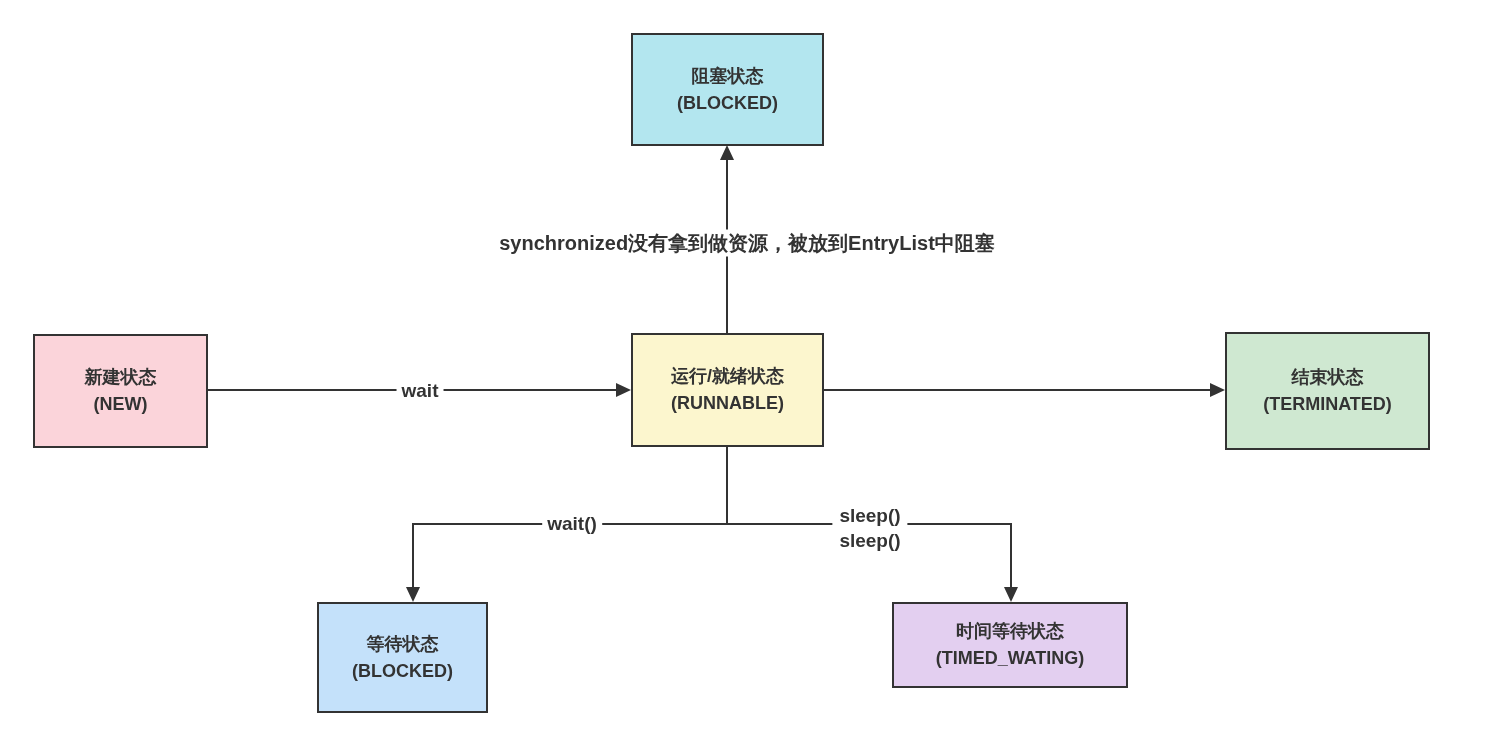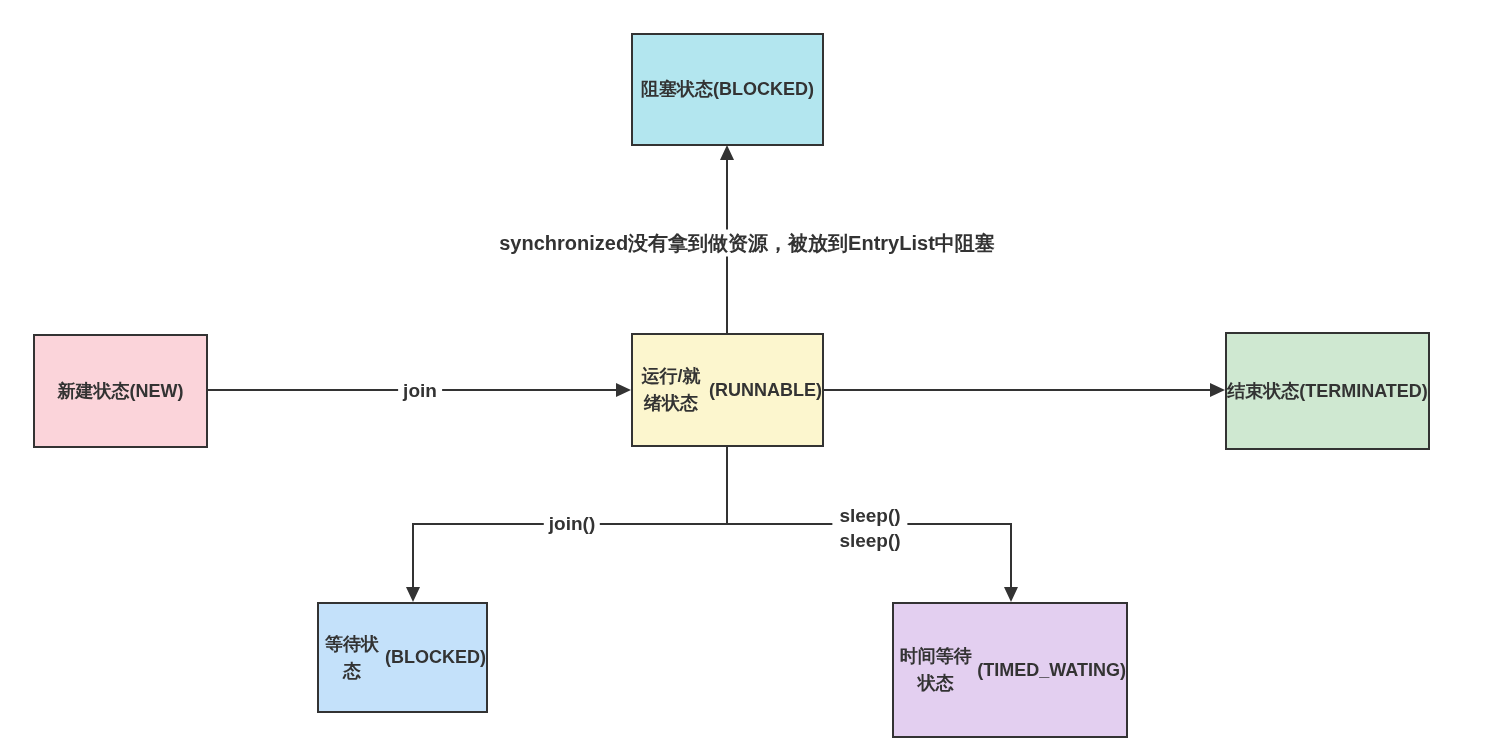"阻塞状态" .node { flex-direction: row -> column }
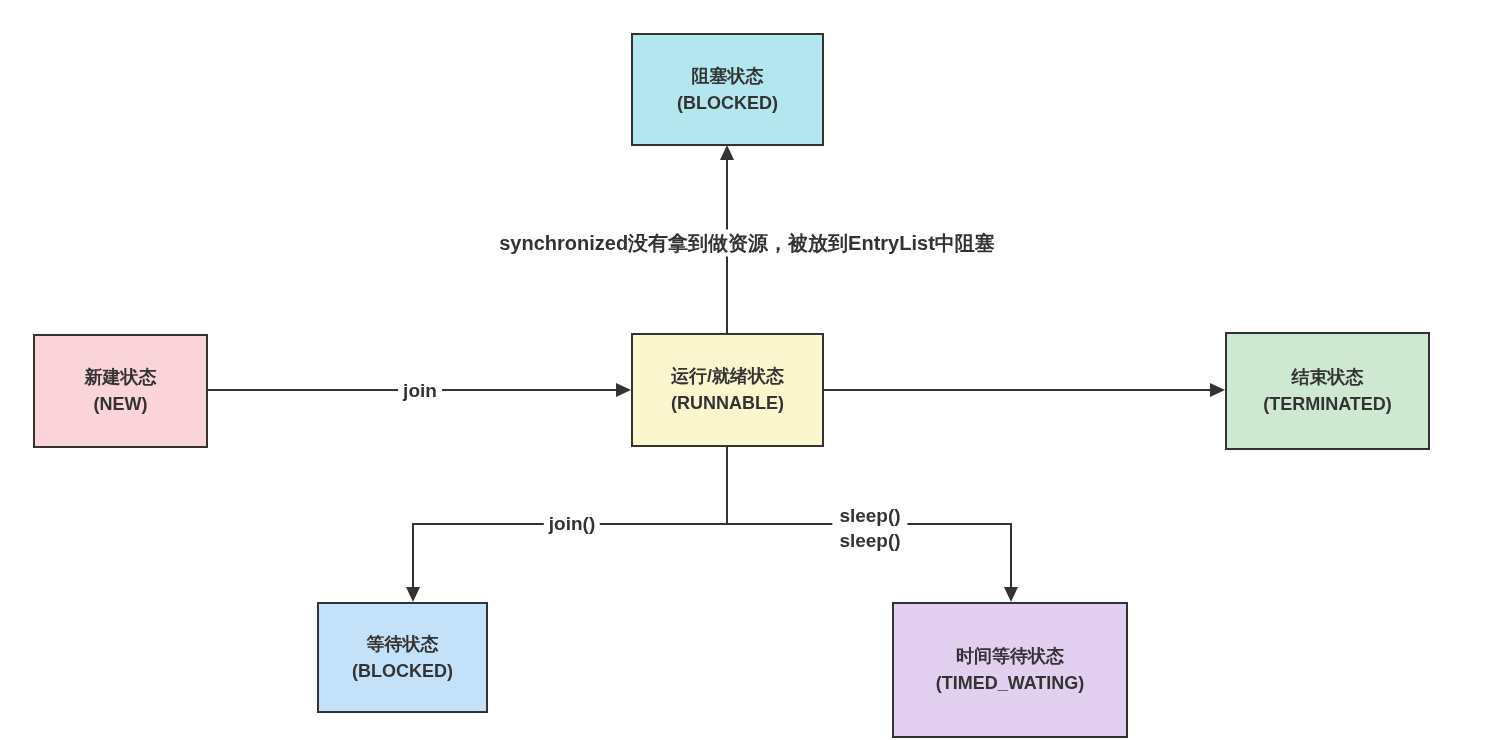"join" div.edge-label { text: join -> wait }
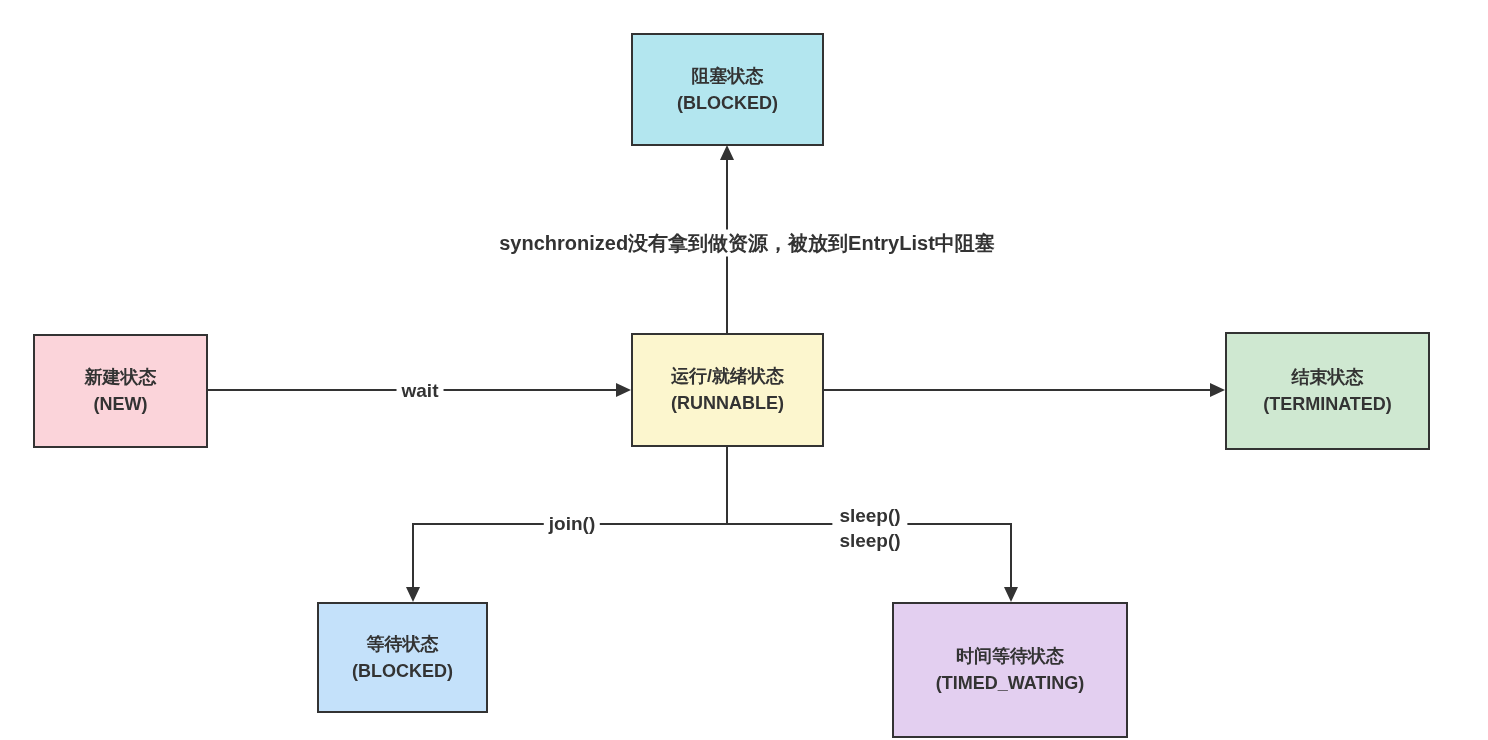"join()" div.edge-label { text: join -> wait }
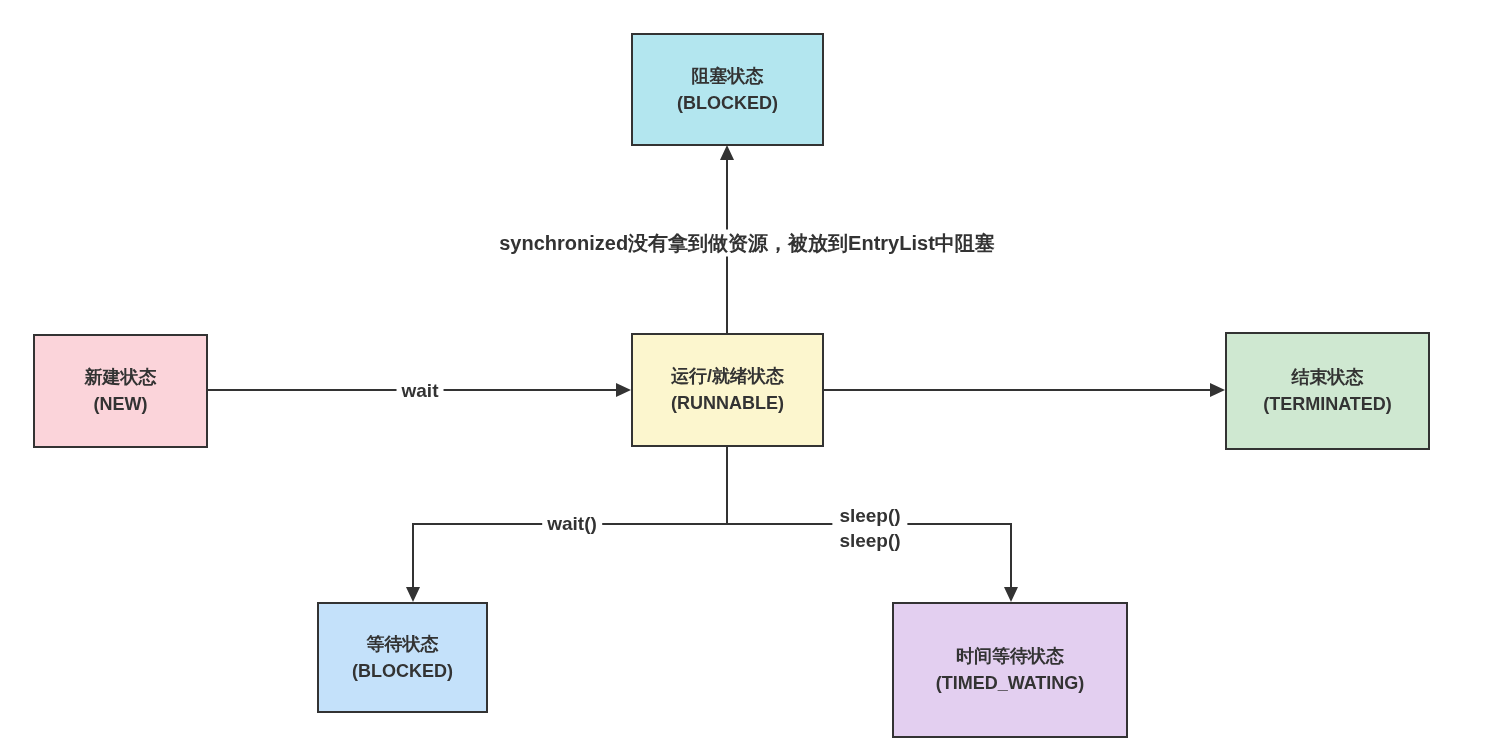"时间等待状态" .node-timed { height: 136px -> 86px }
